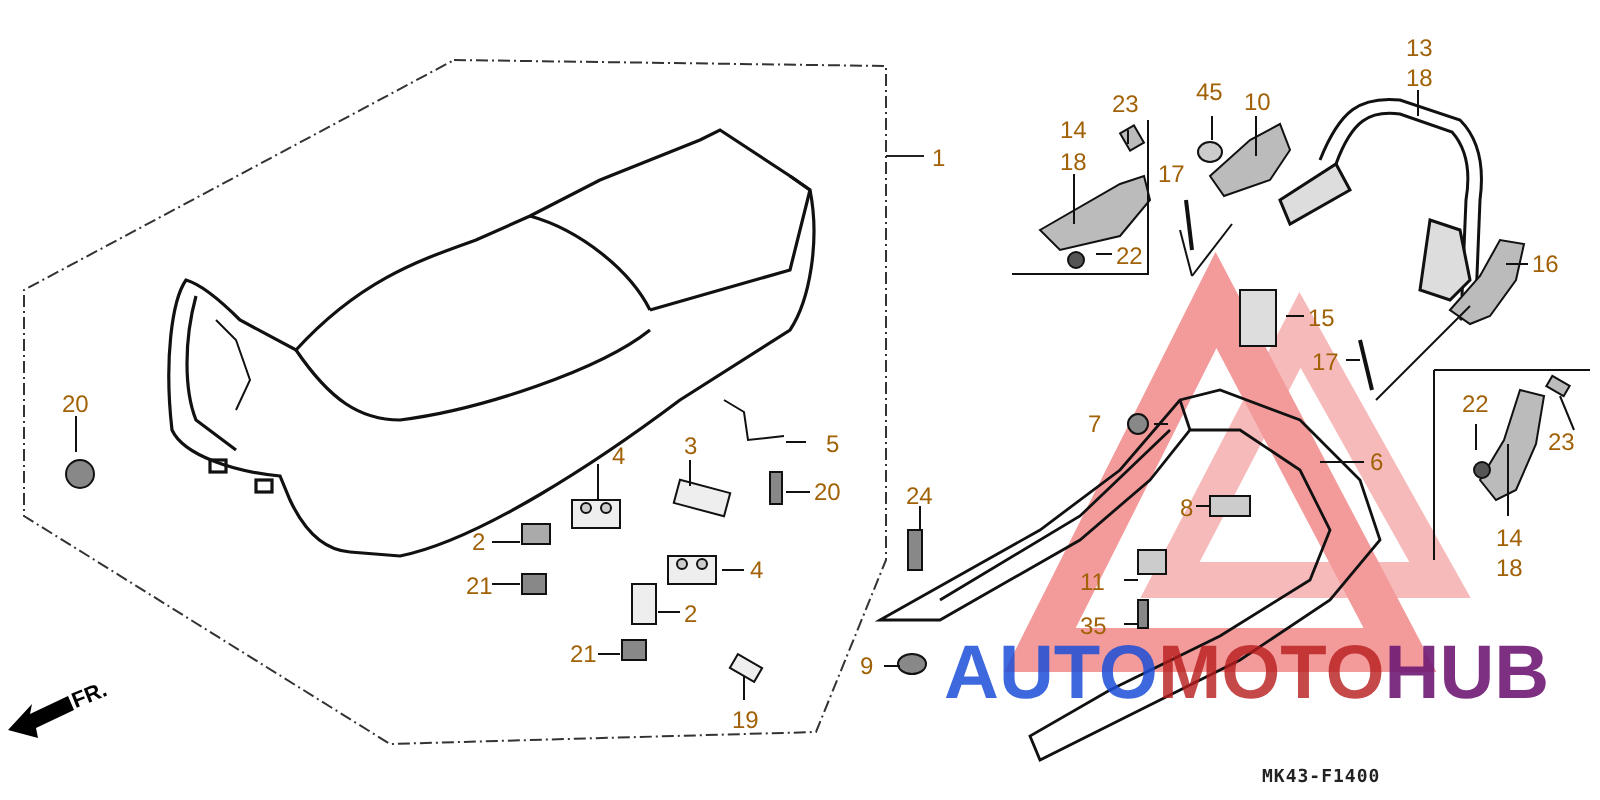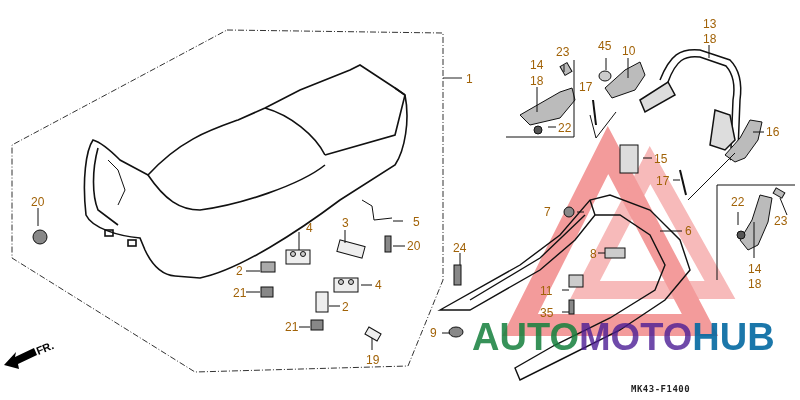"AUTO" .wm .a { color: #15803d -> #1d4ed8 }
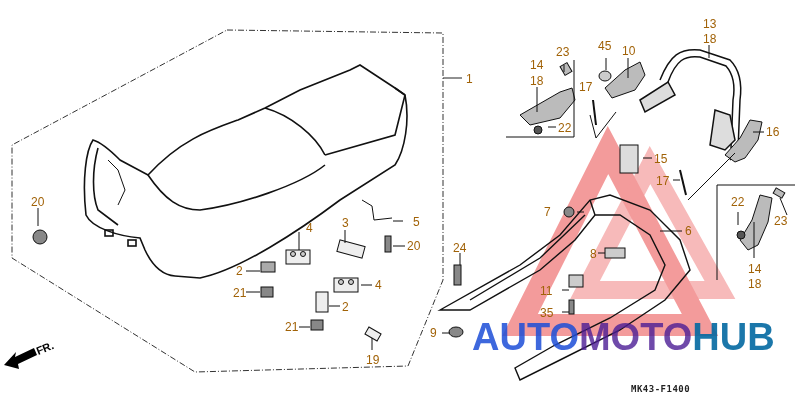"MOTO" .wm .m { color: #4c1d95 -> #b91c1c }
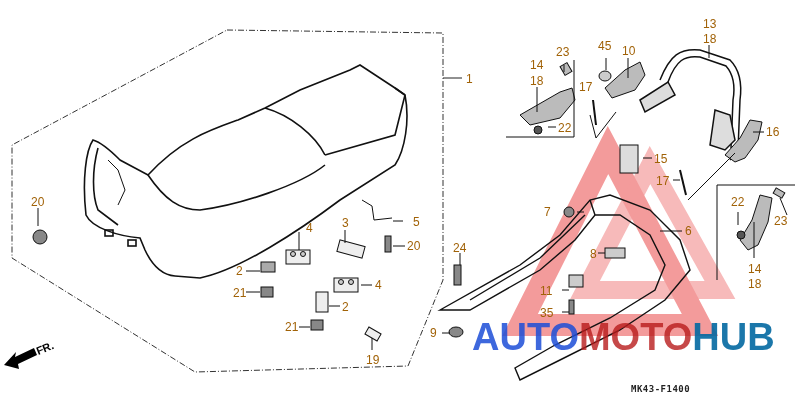"HUB" .wm .h { color: #0369a1 -> #701a75 }
